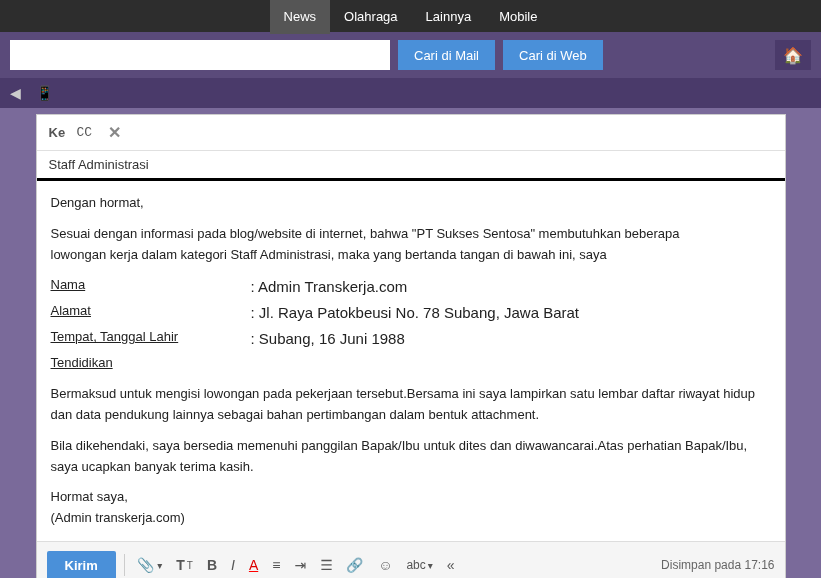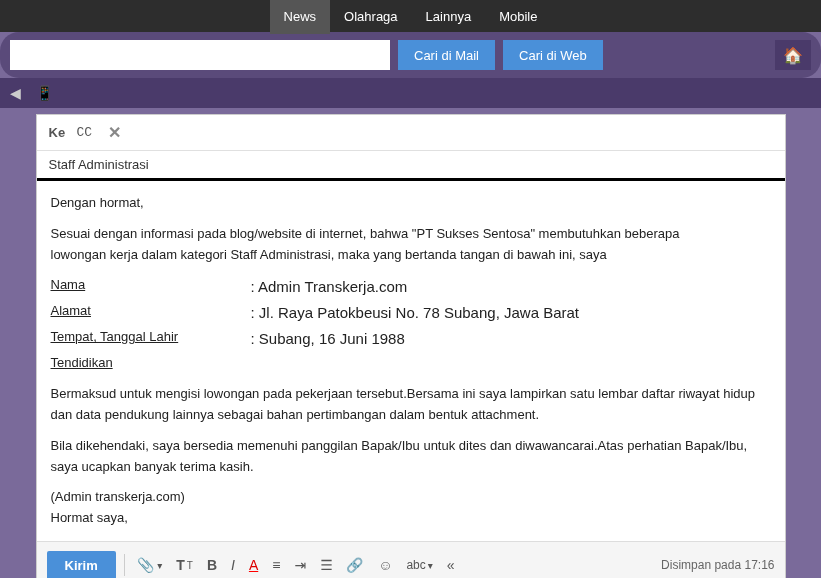"Cari di Mail" .search-bar { border-radius: 19px -> none }
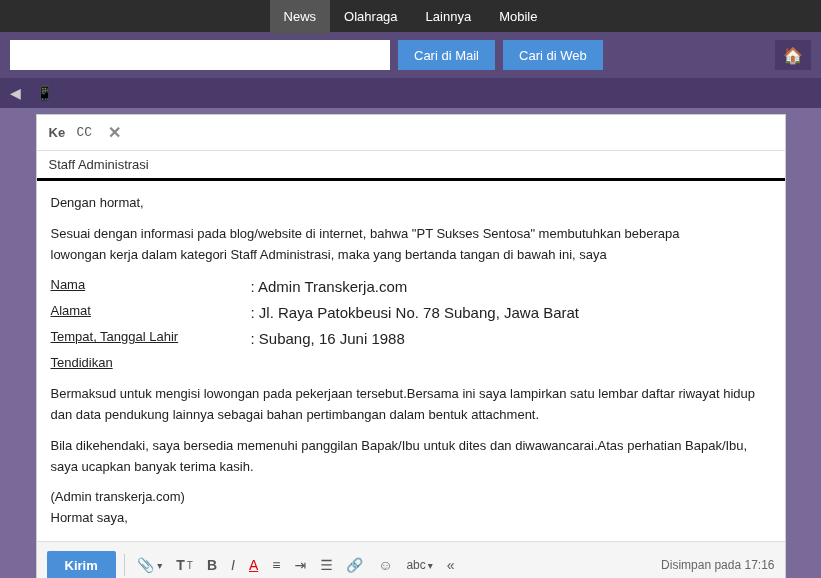"(Admin transkerja.com)" div { order: before "Hormat saya," -> after "Hormat saya," }
